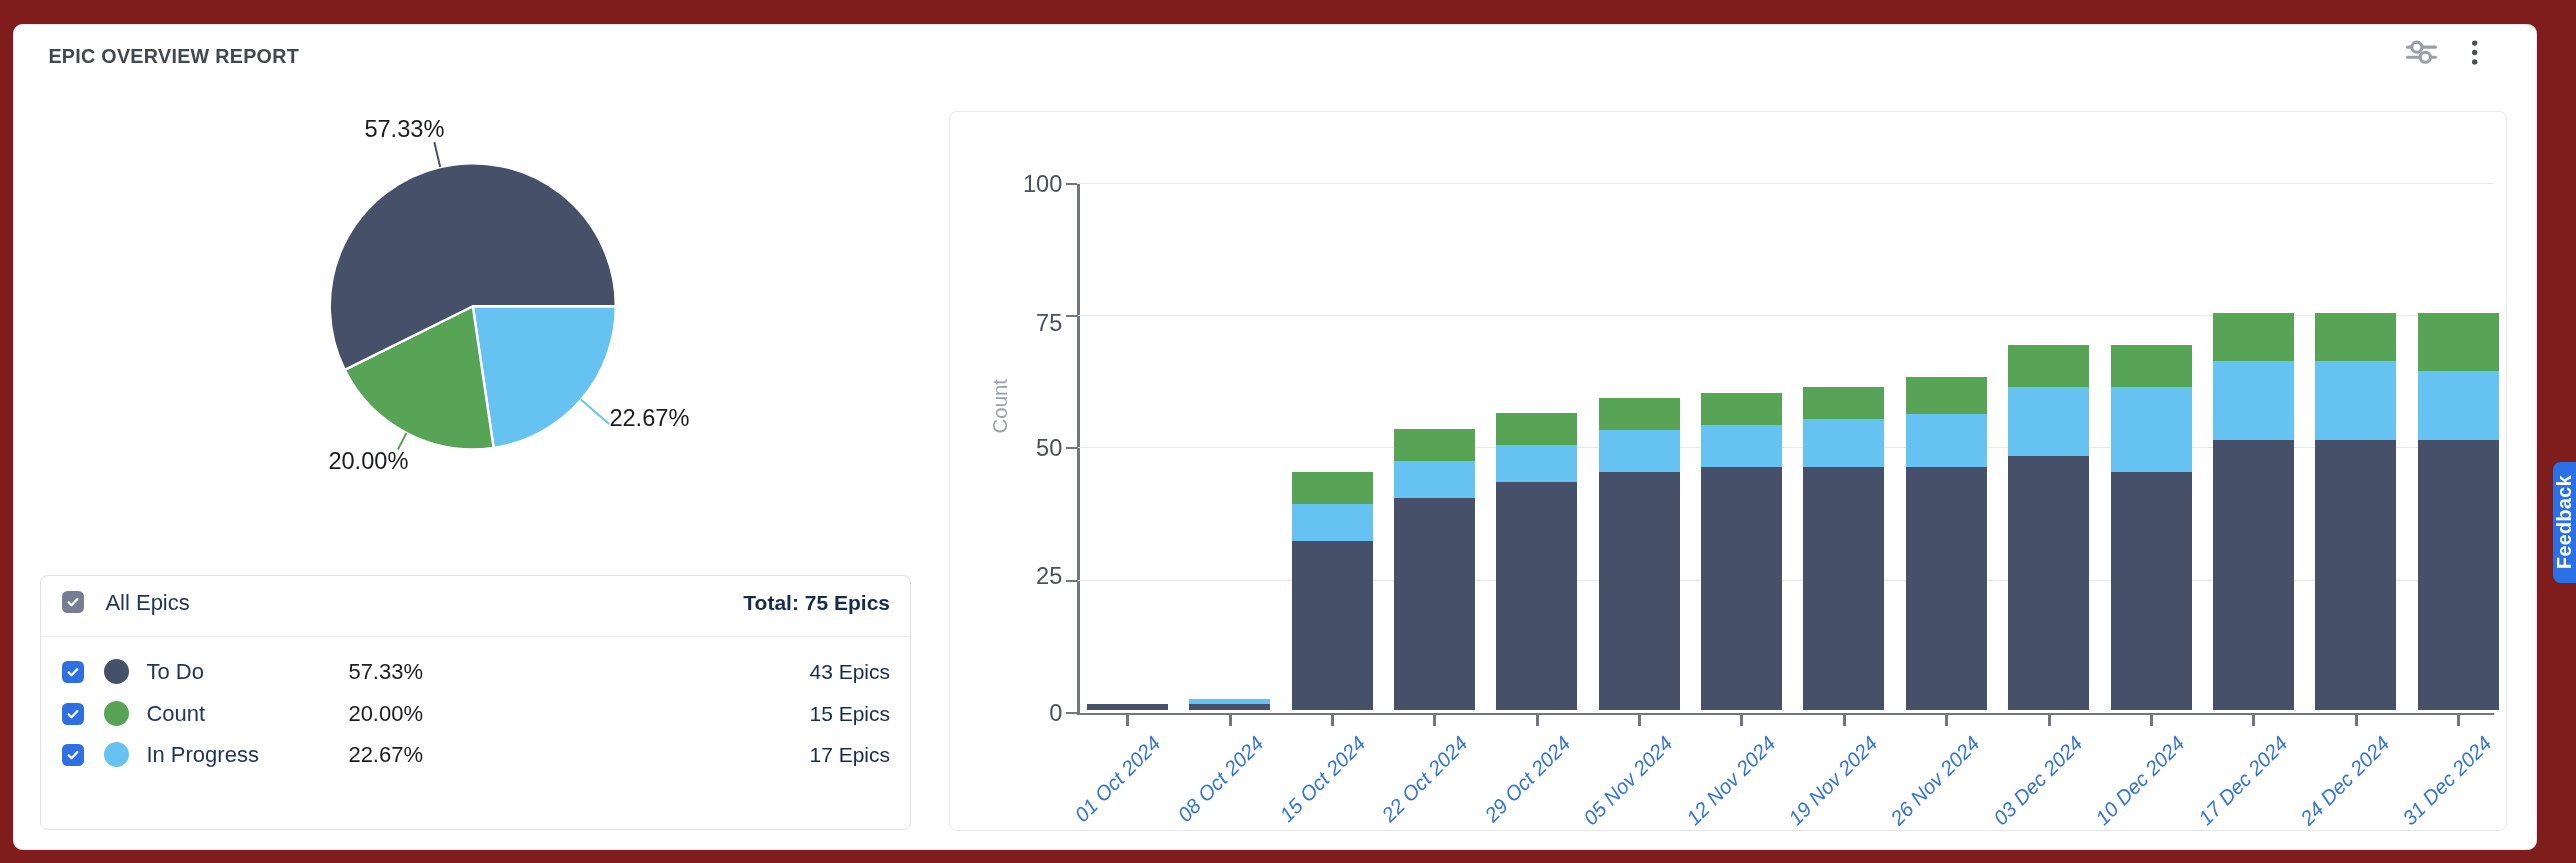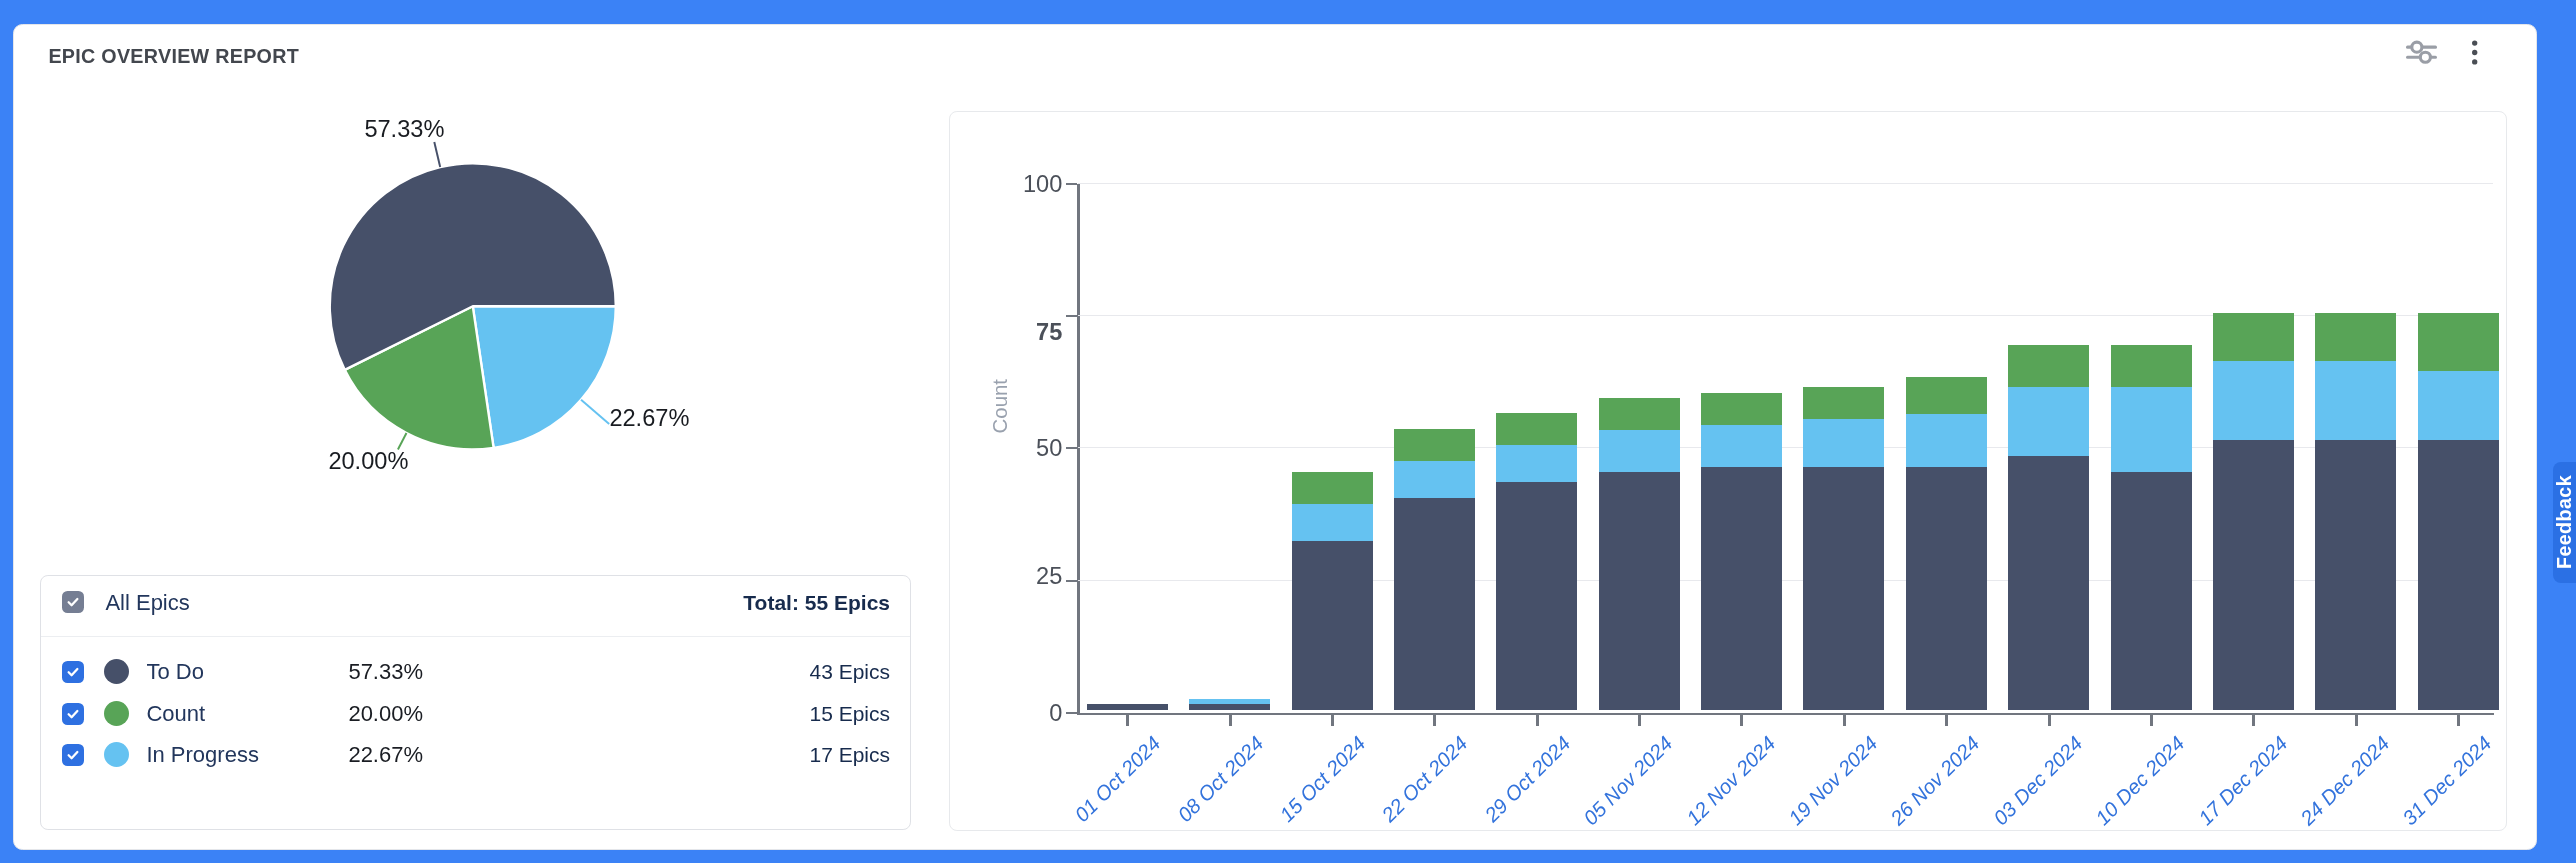"EPIC OVERVIEW REPORT" .page { background: #3b82f6 -> #7f1d1d }
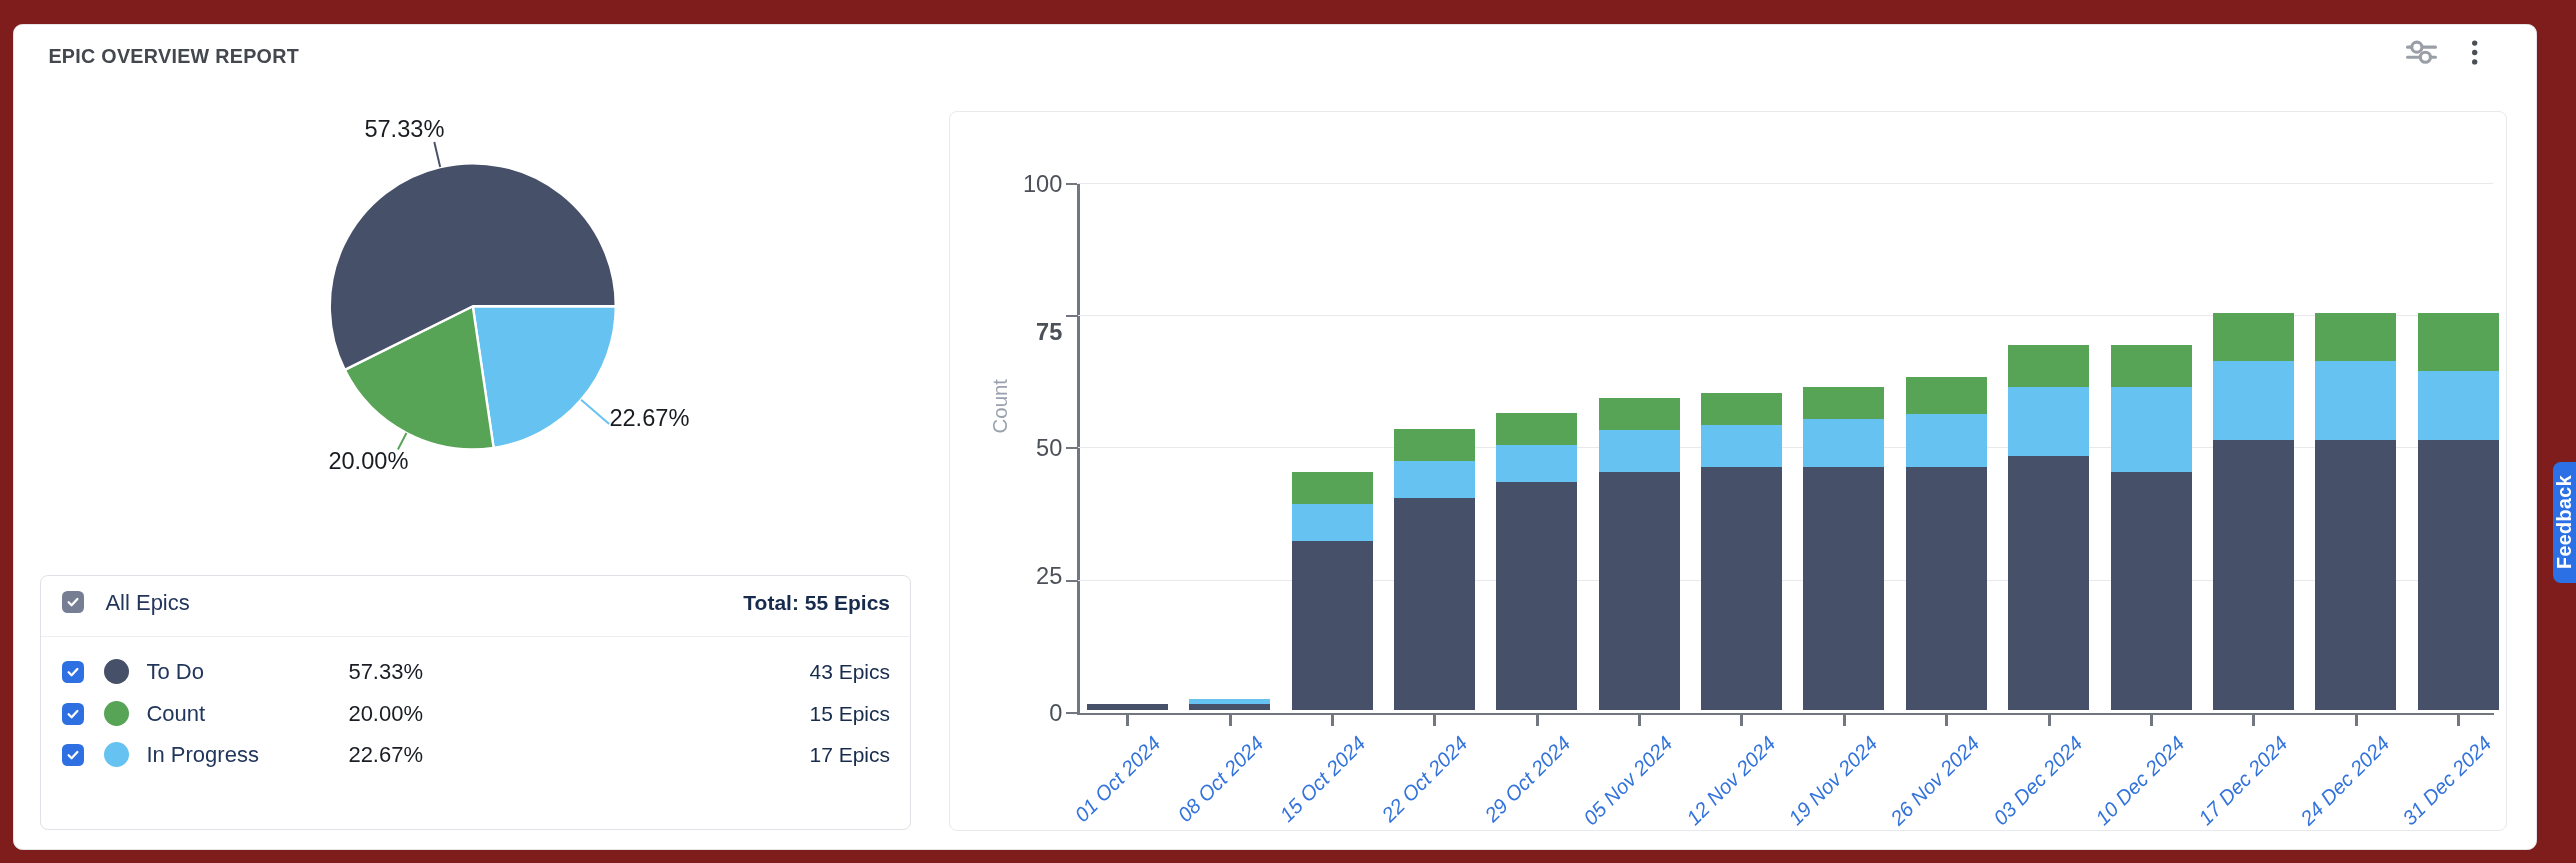"75" div.y-tick-label { font-weight: bold -> none; top: 220px -> 211px }
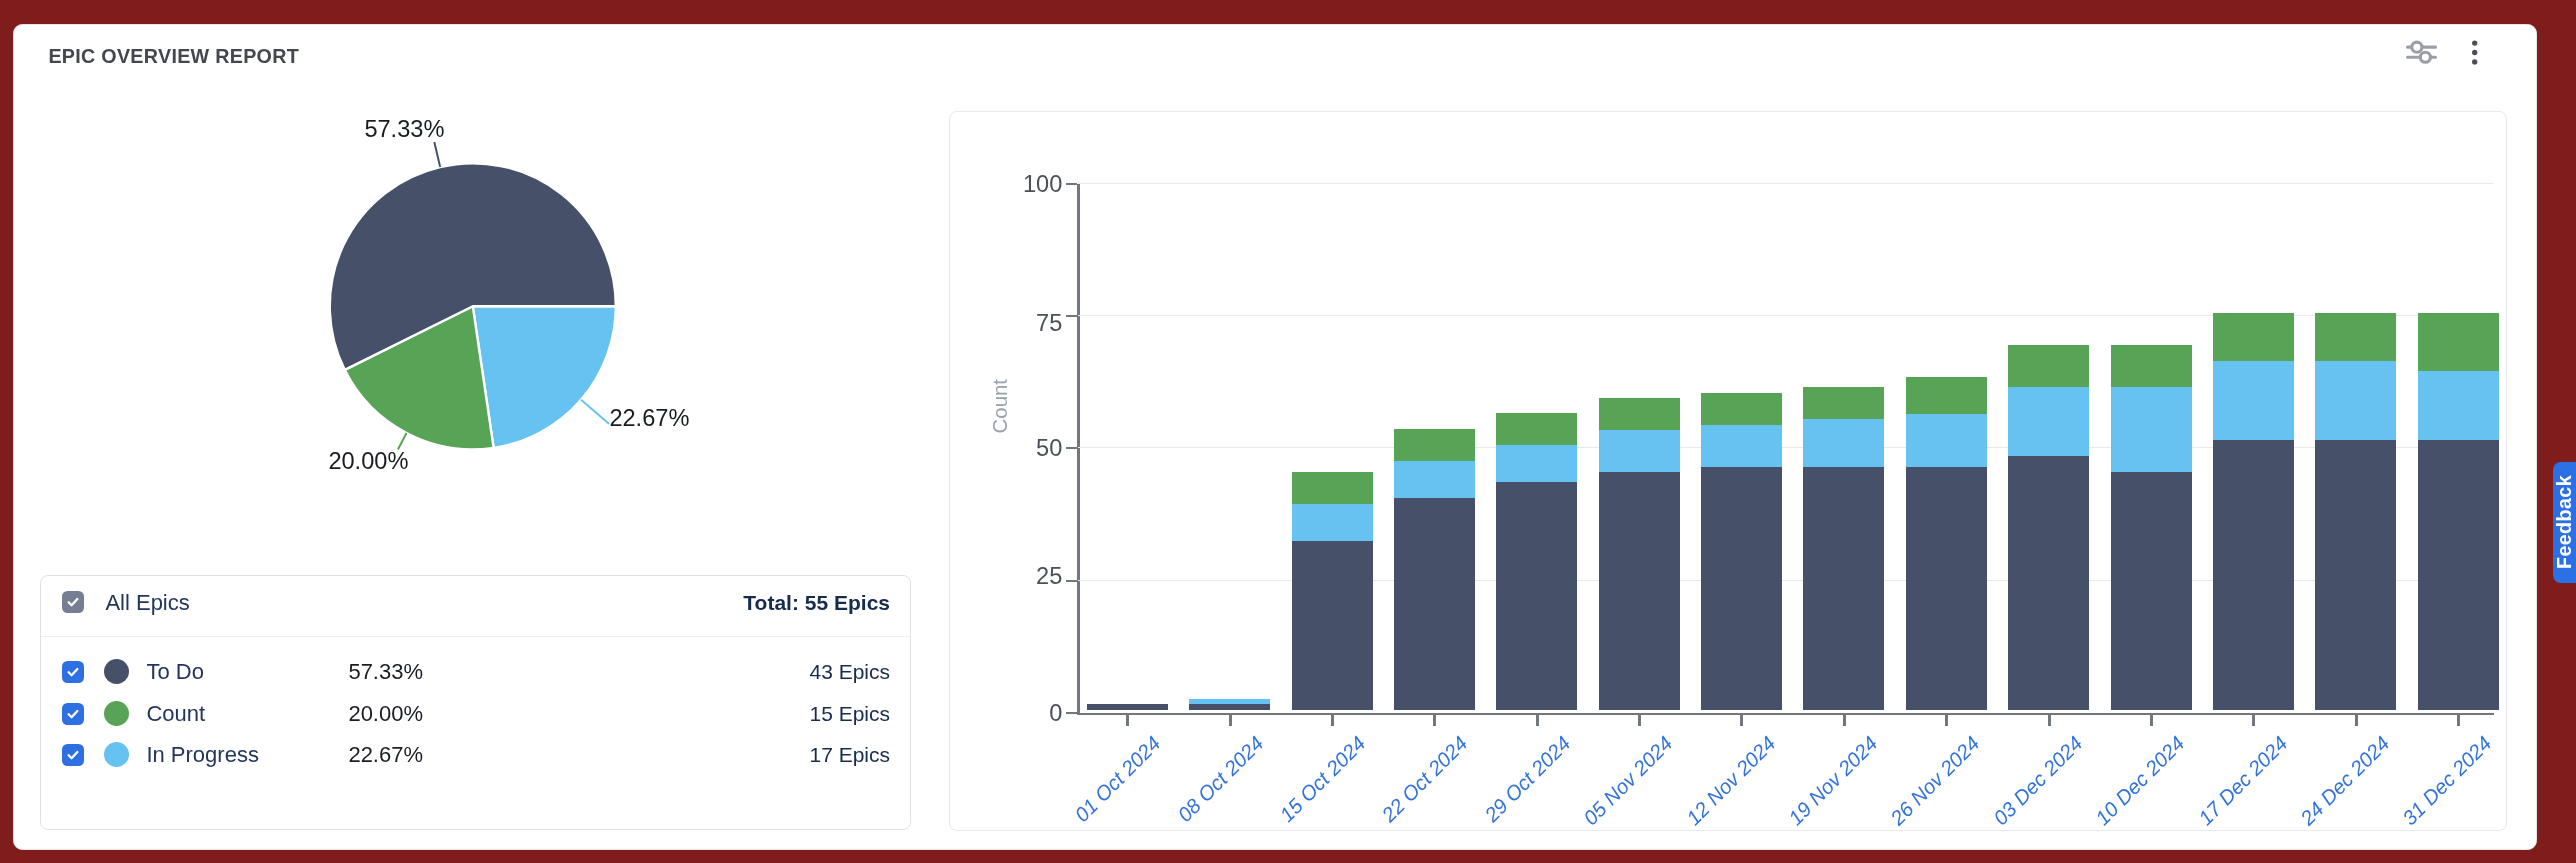"Total: 55 Epics" div.legend-total { text: 55 -> 75 }
